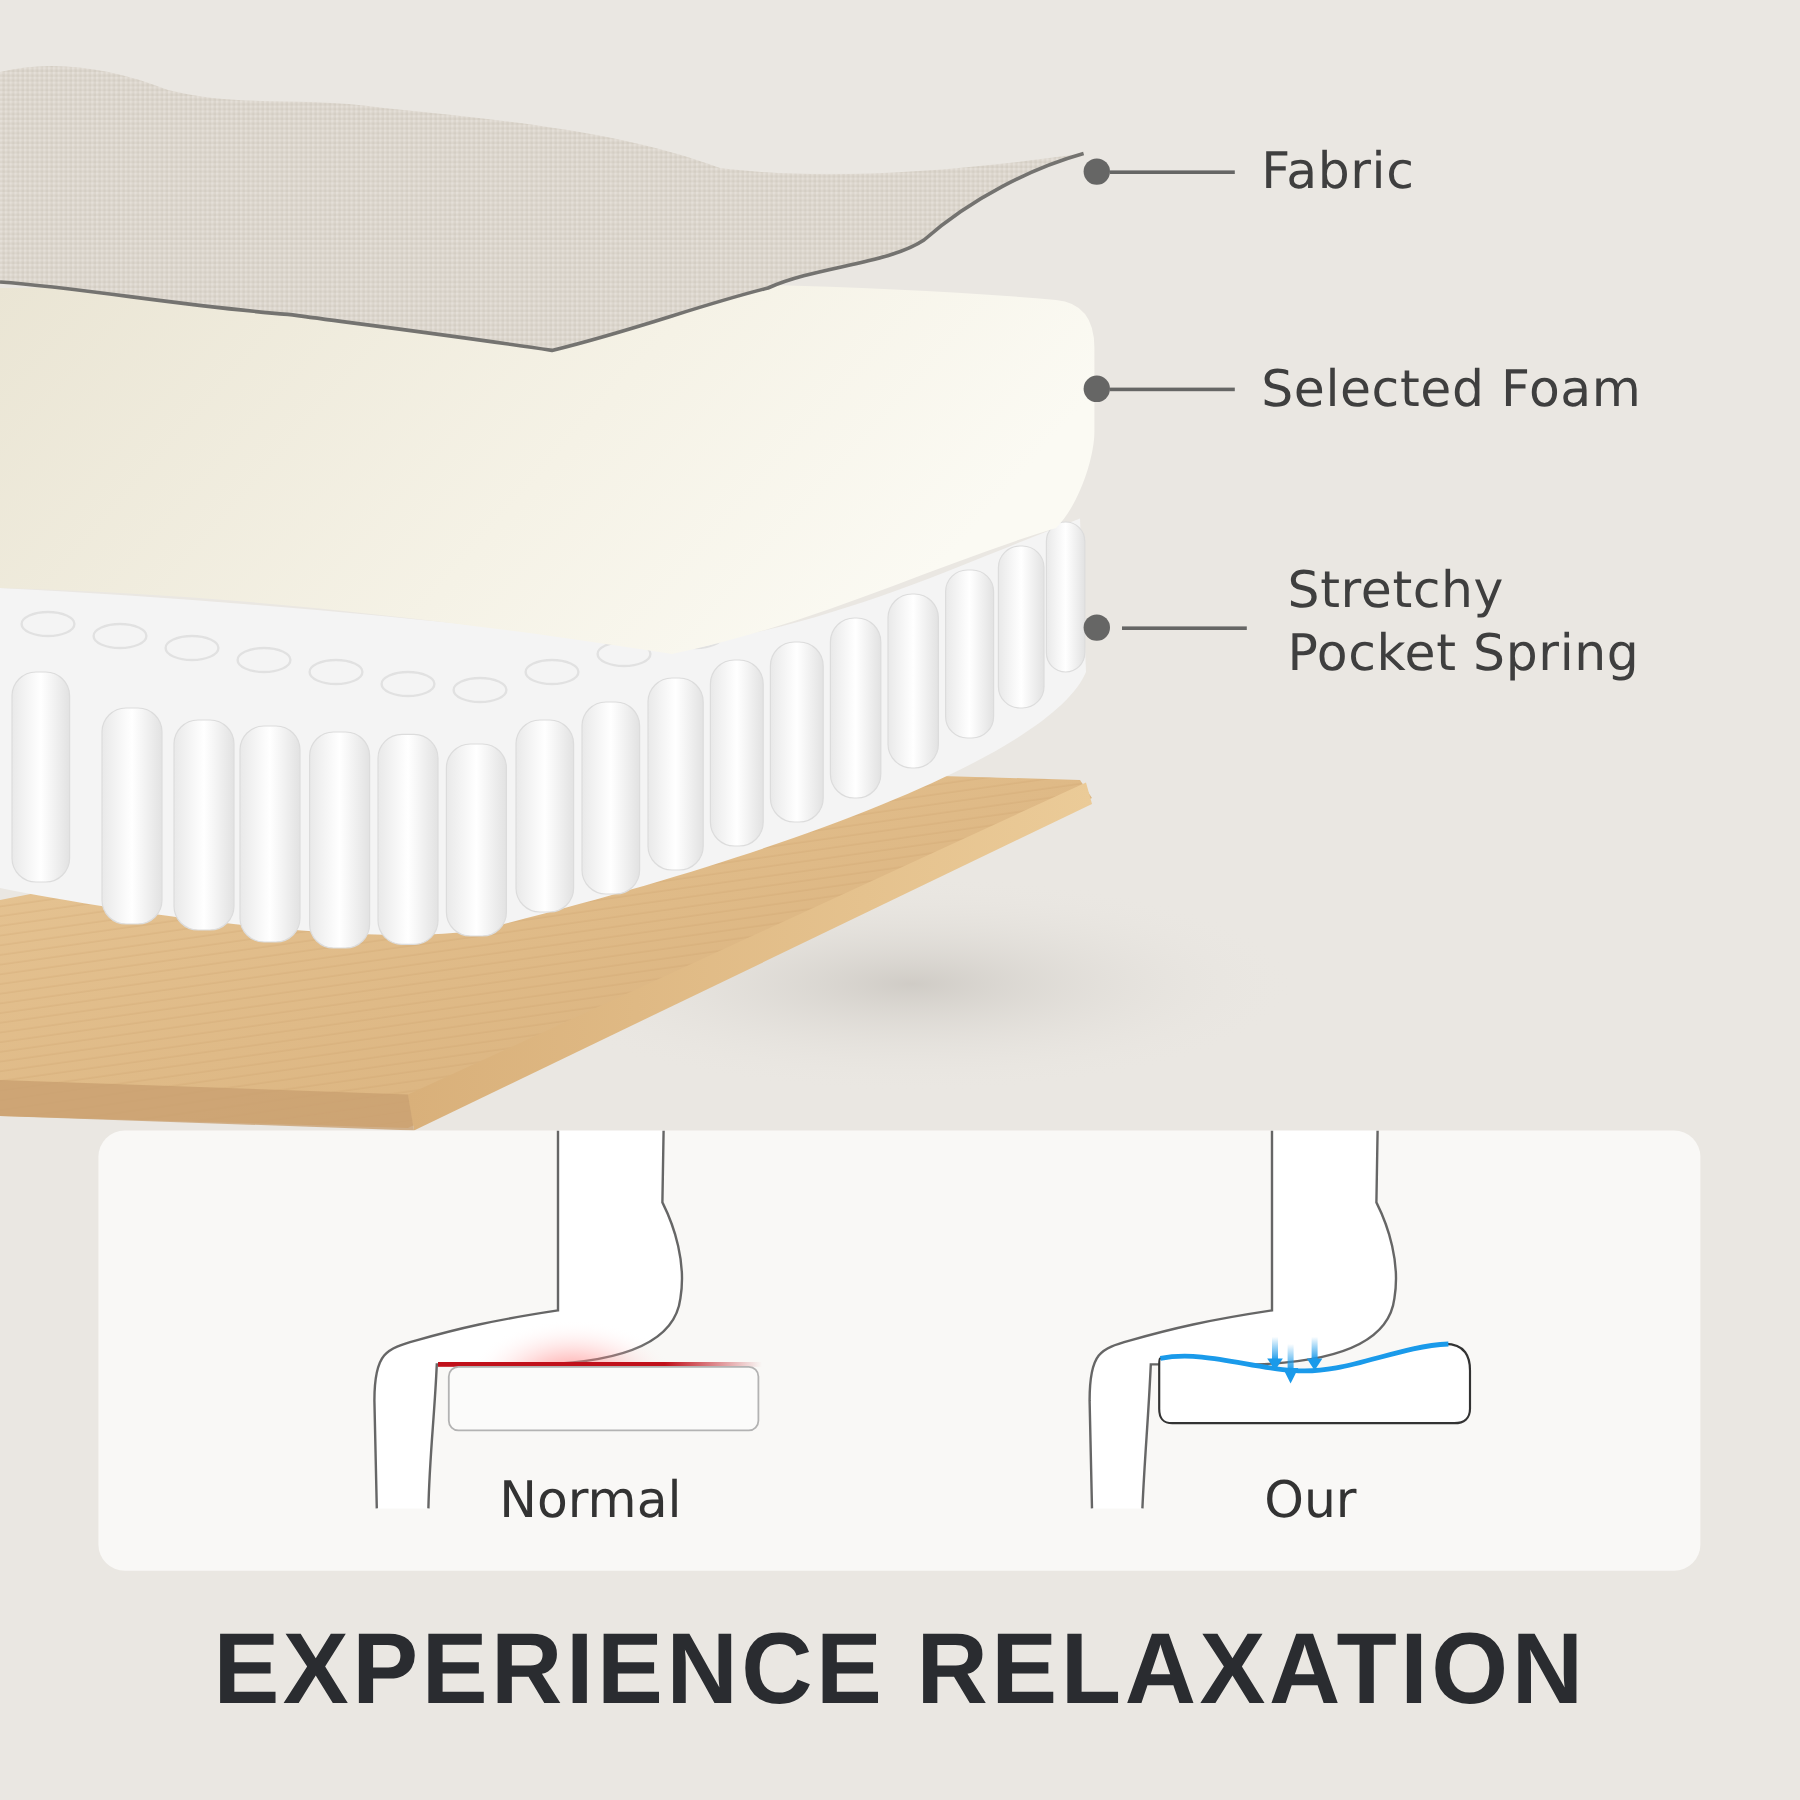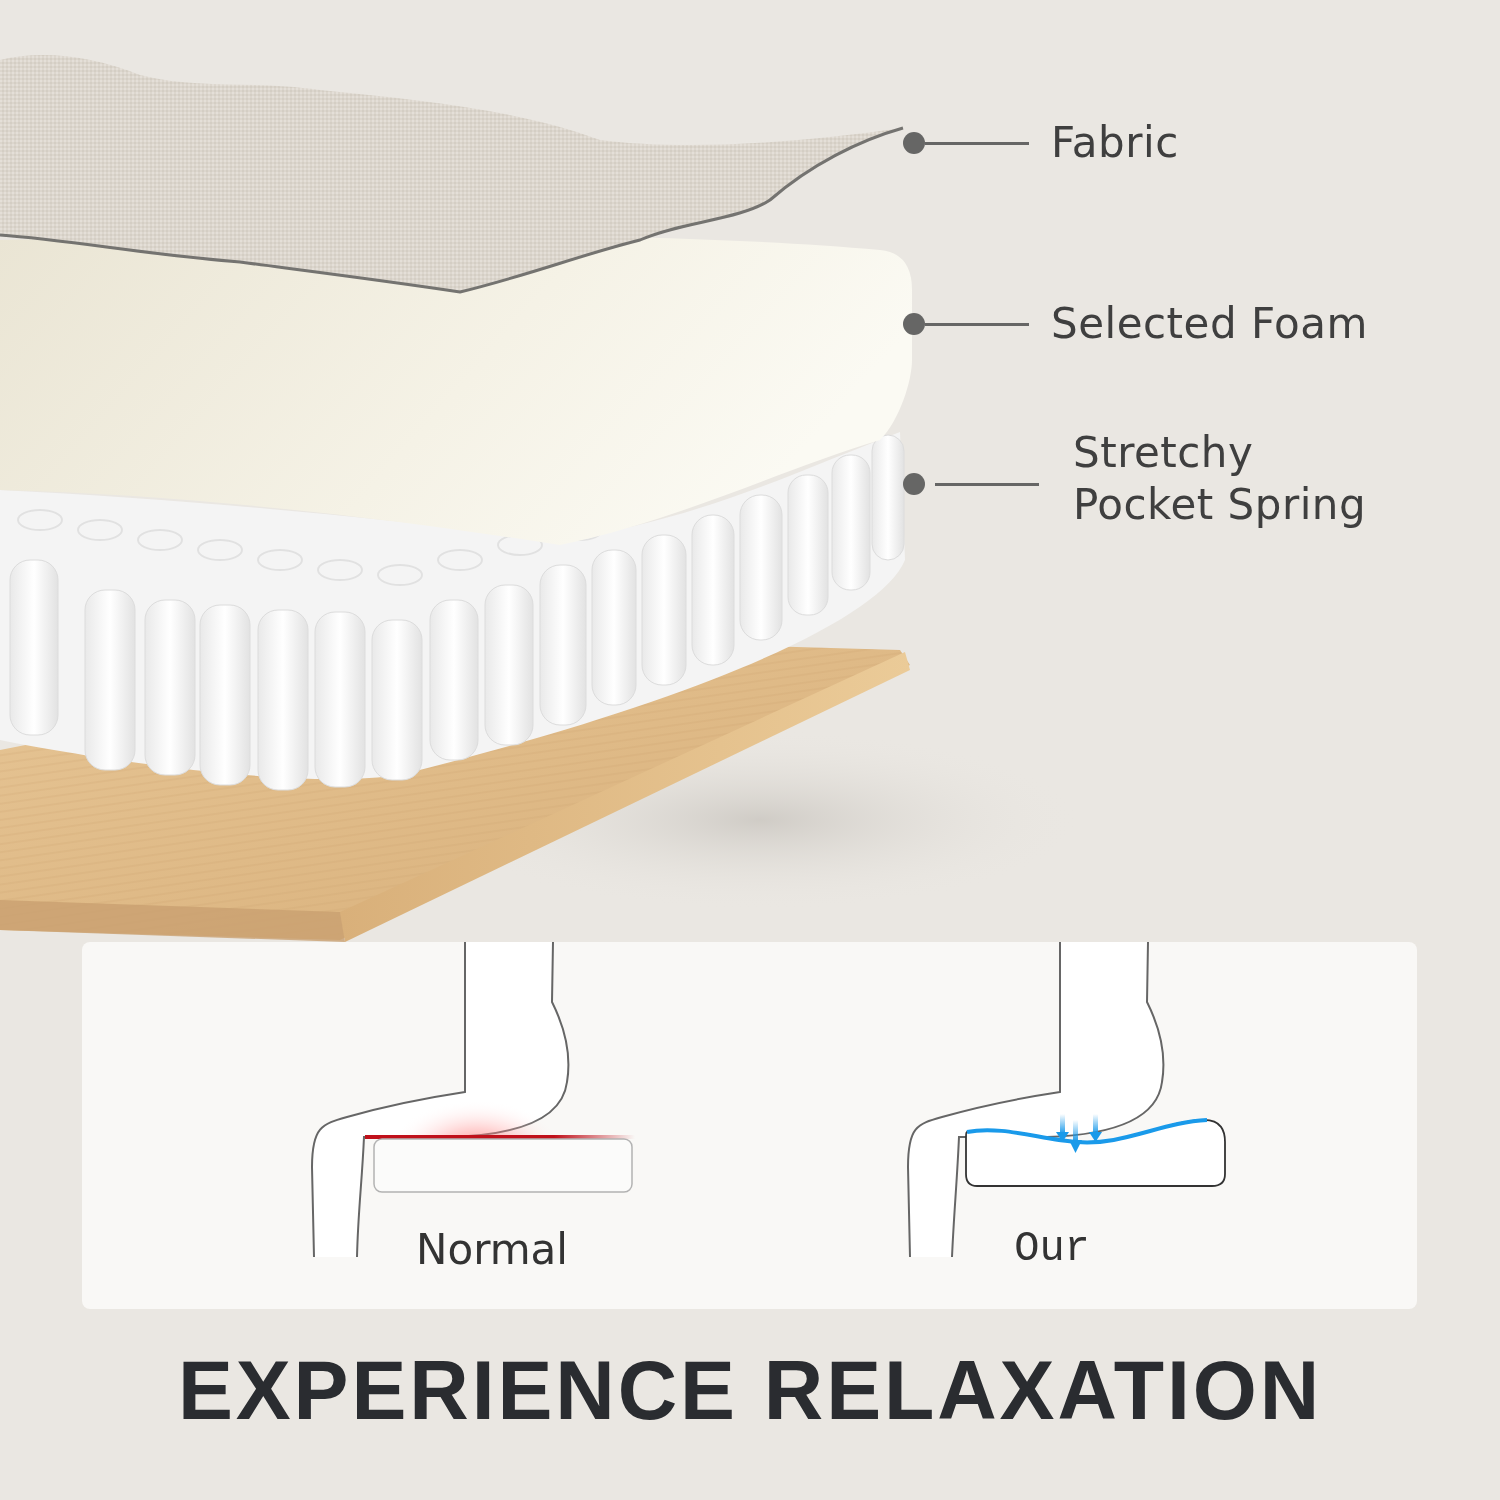"Stretchy" .callout.spring { top: 473px -> 512px }
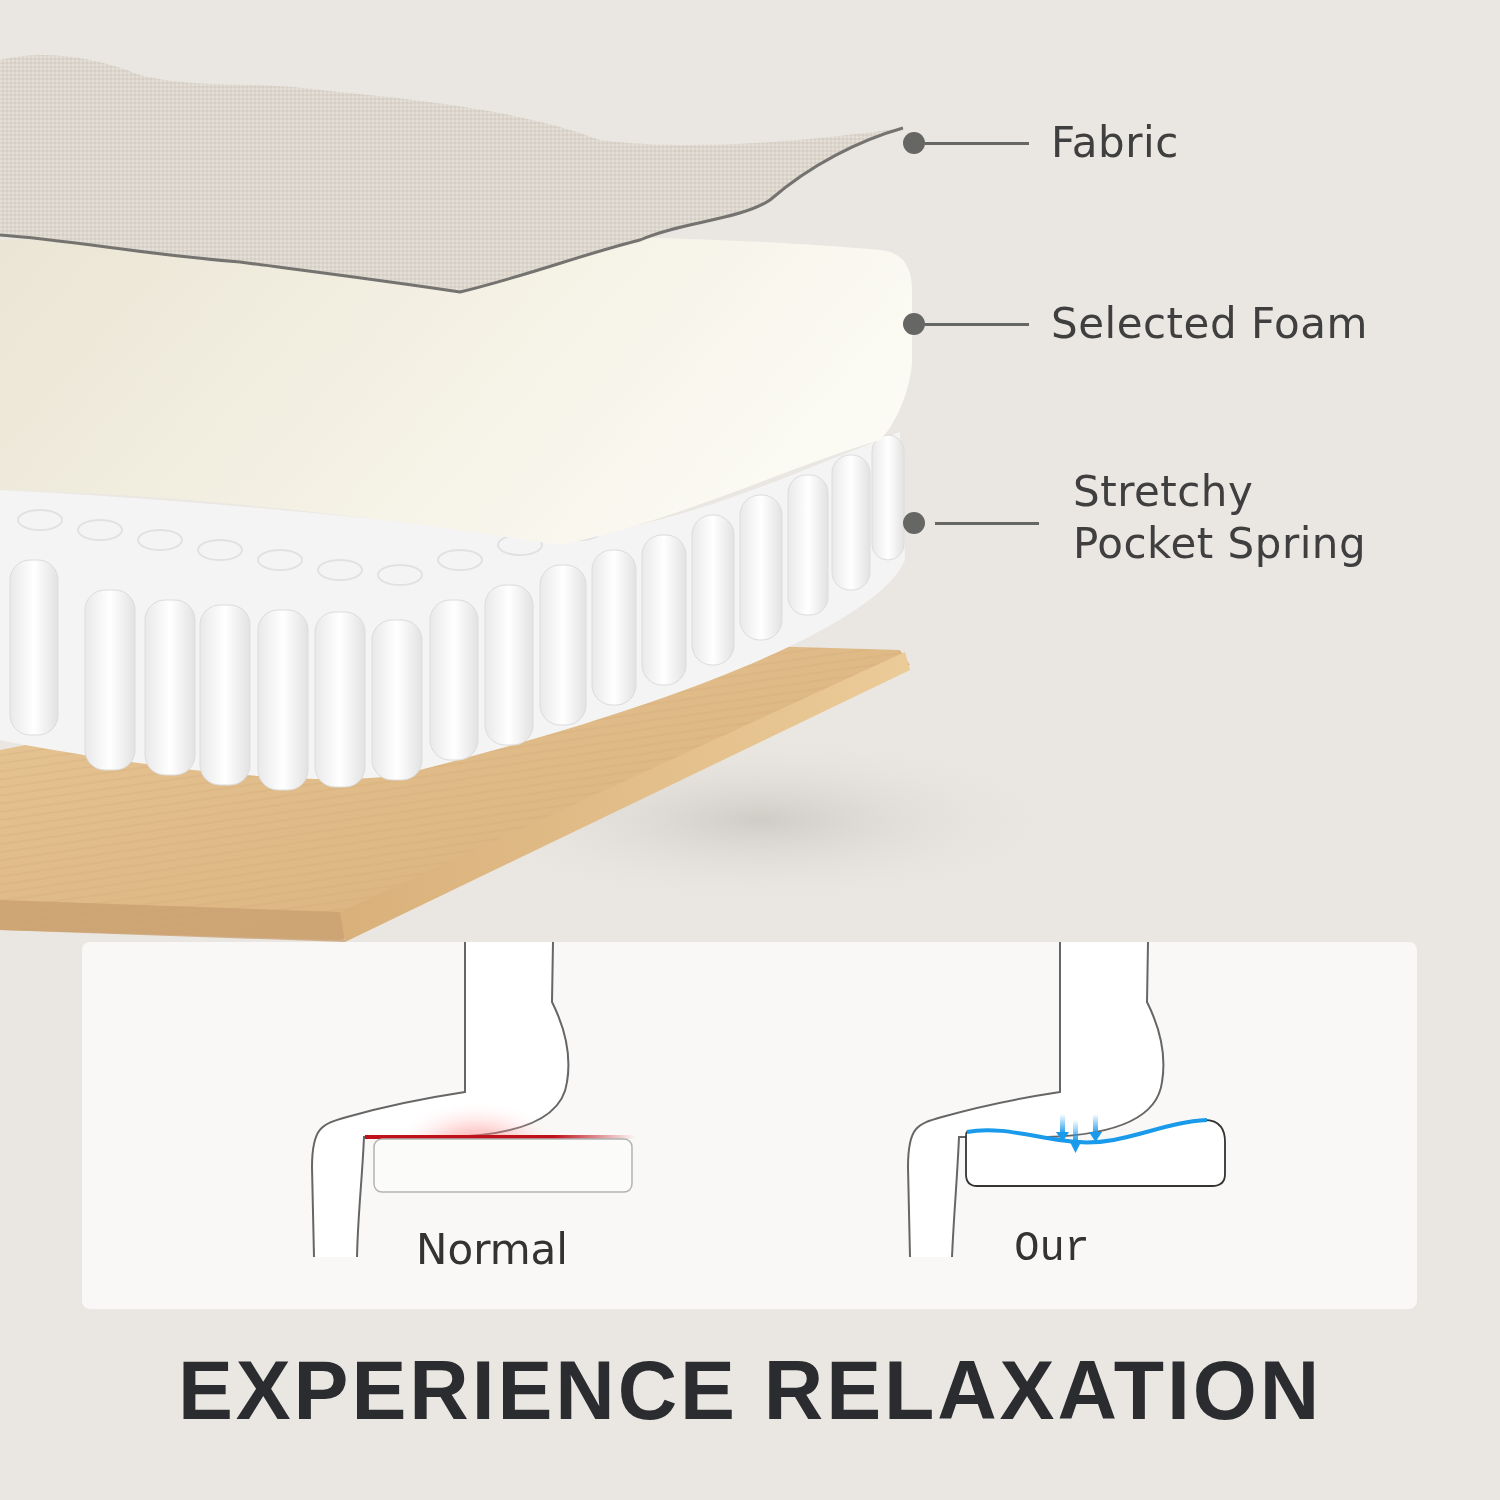"Normal" .compare-panel { border-radius: 8px -> 22px }
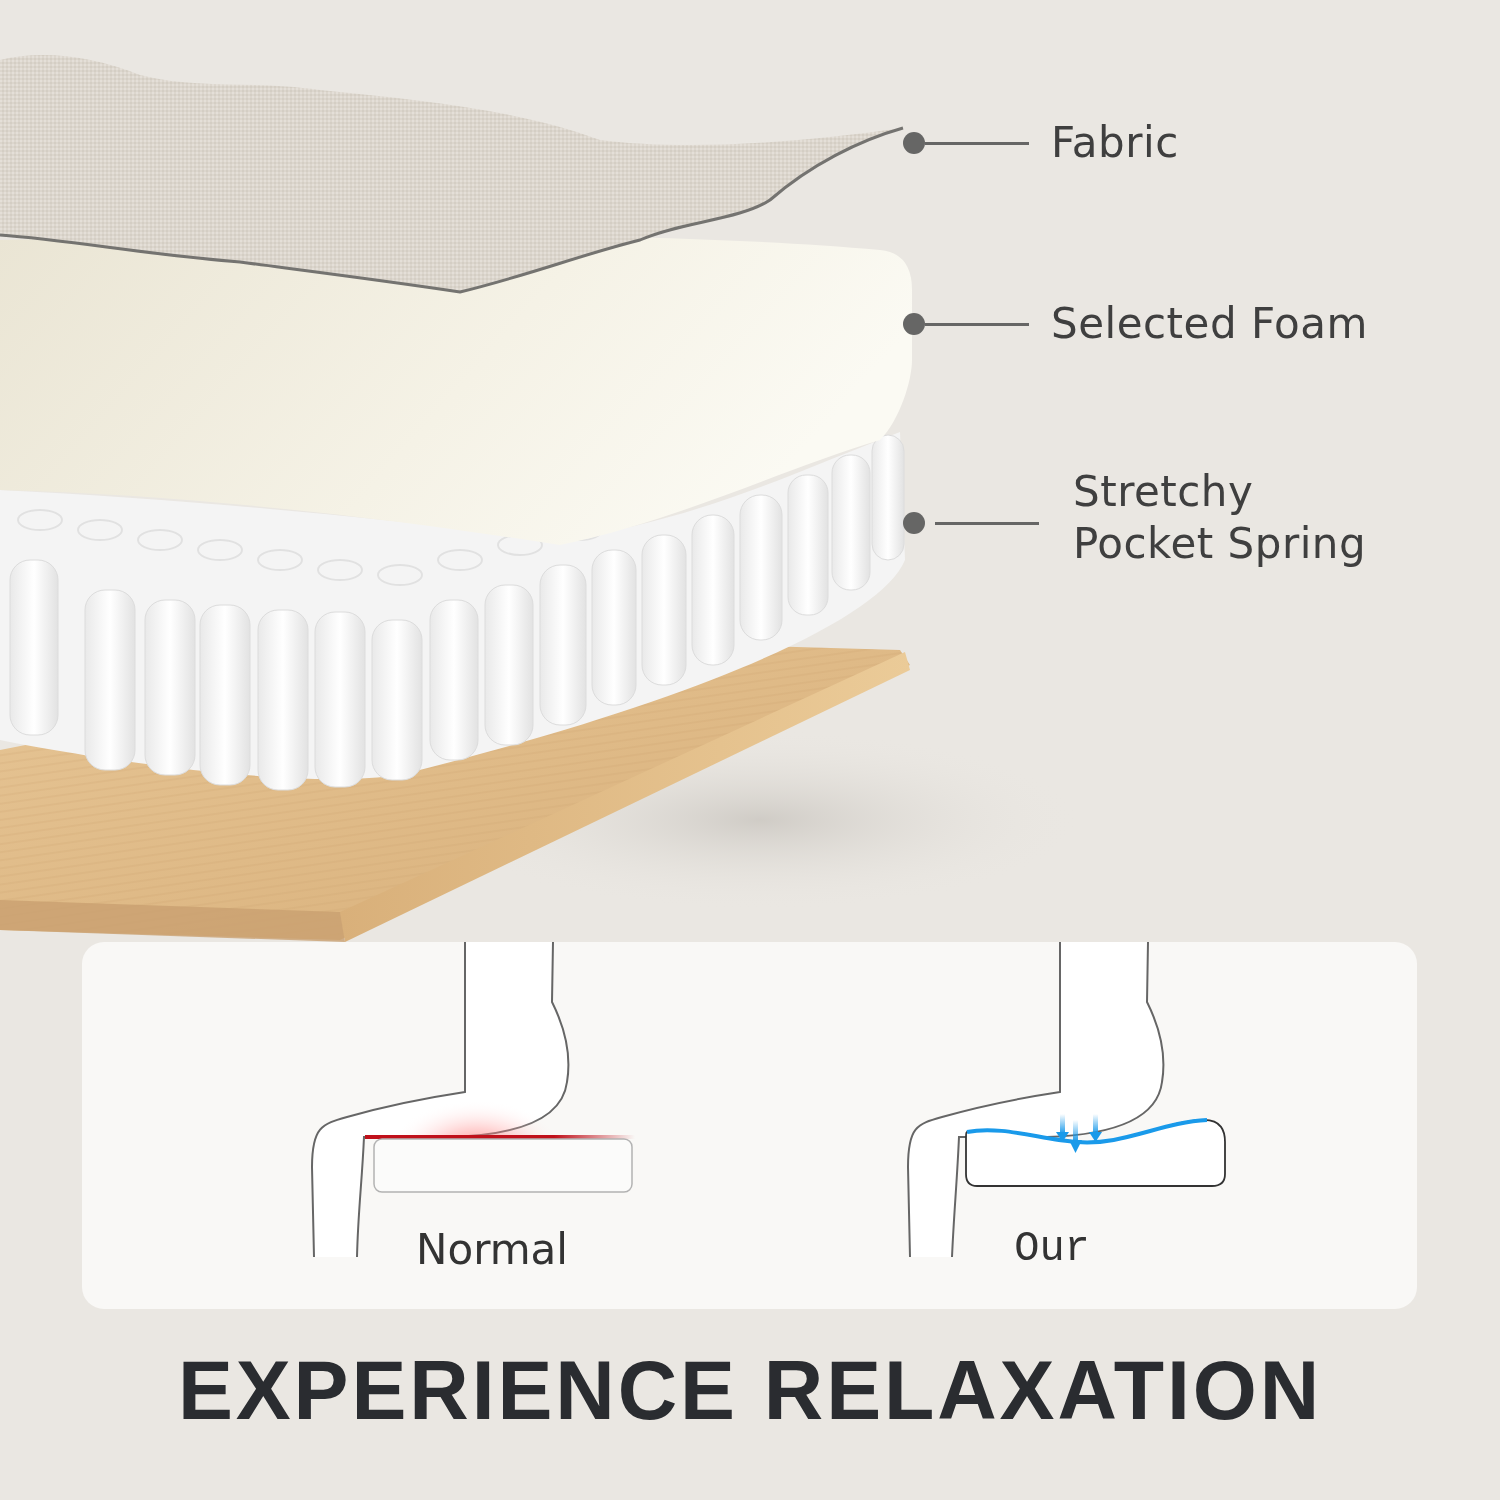"Our" .cmp-label.our { font-family: Liberation Mono, monospace -> none; left: 970px -> 1010px }
